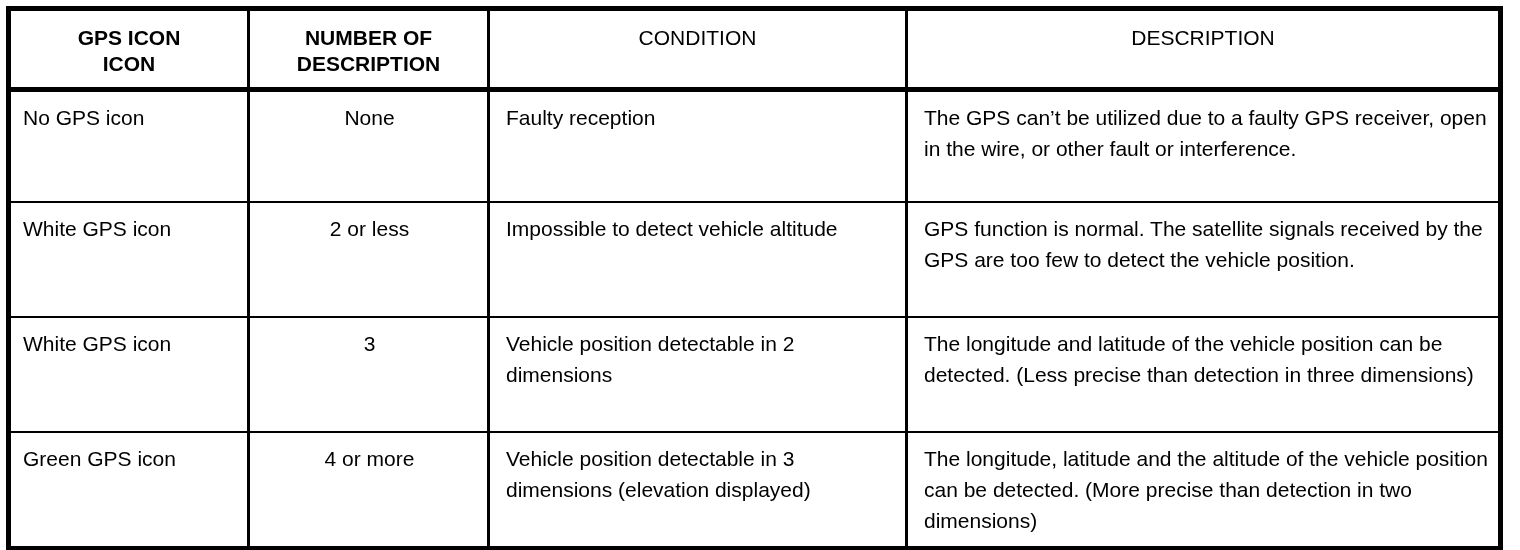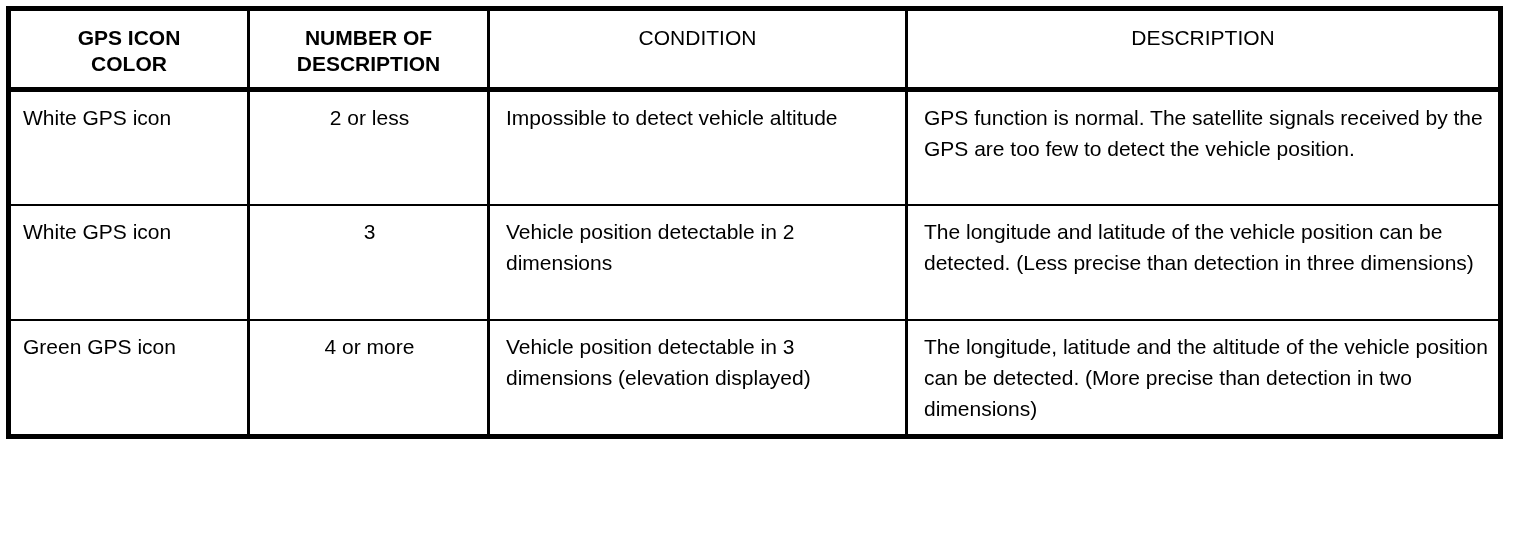"COLOR" span { text: COLOR -> ICON }
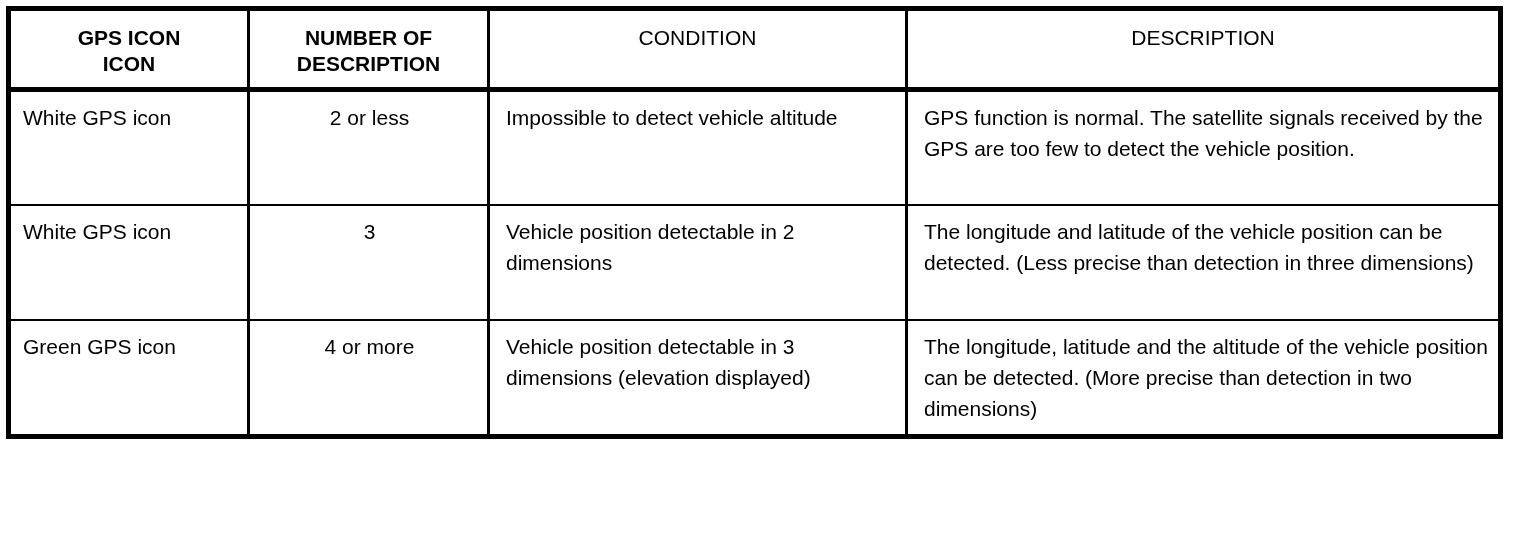"No GPS icon" tr.r1 { html: none -> <tr> <td>No GPS icon</td> <td>None</td> <td>Faulty reception</td> <td>The GPS can’t be utilized due to a faulty GPS receiver, open in the wire, or other fault or interference.</td> </tr> }
